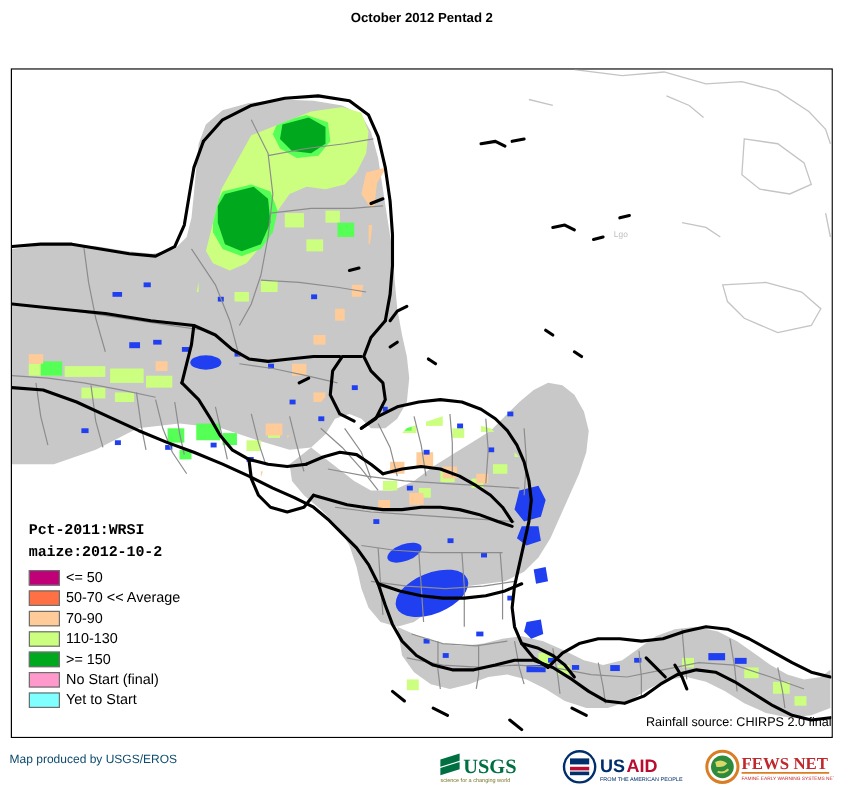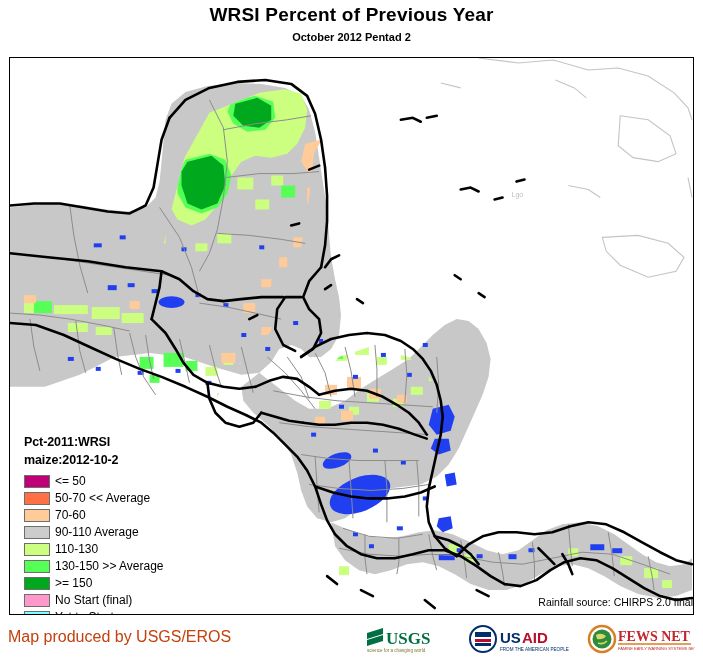"WRSI Percent of Previous Year" div { html: <div>WRSI Percent of Previous Year</div> -> none }
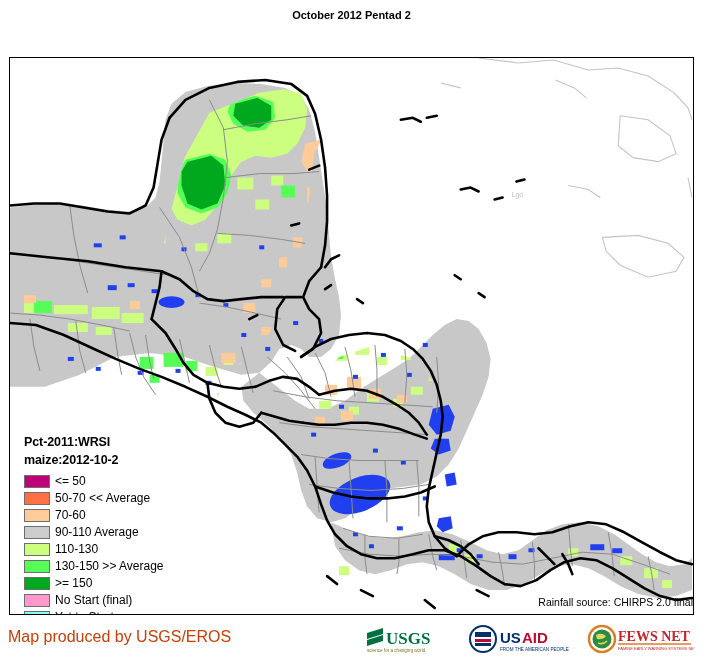"Pct-2011:WRSI" .legend-head { font-family: none -> Liberation Mono, monospace }
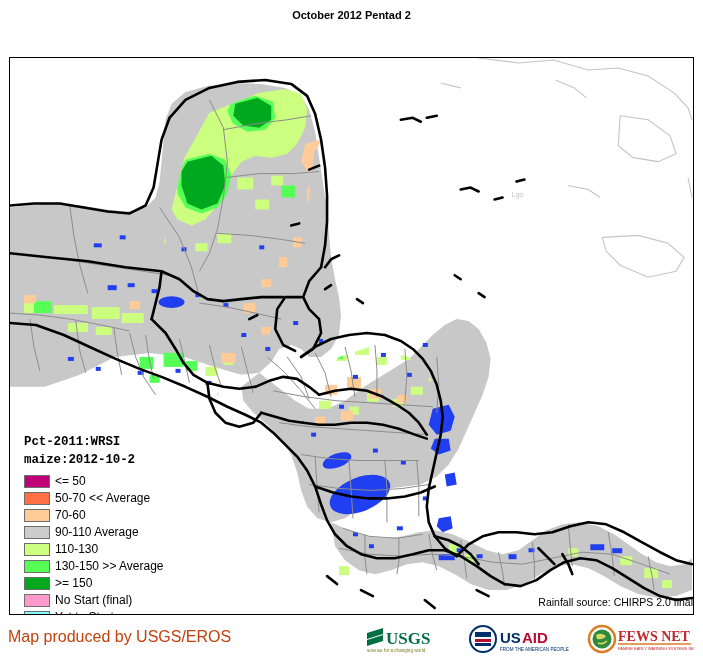"70-60" span.legend-label { text: 70-60 -> 70-90 }
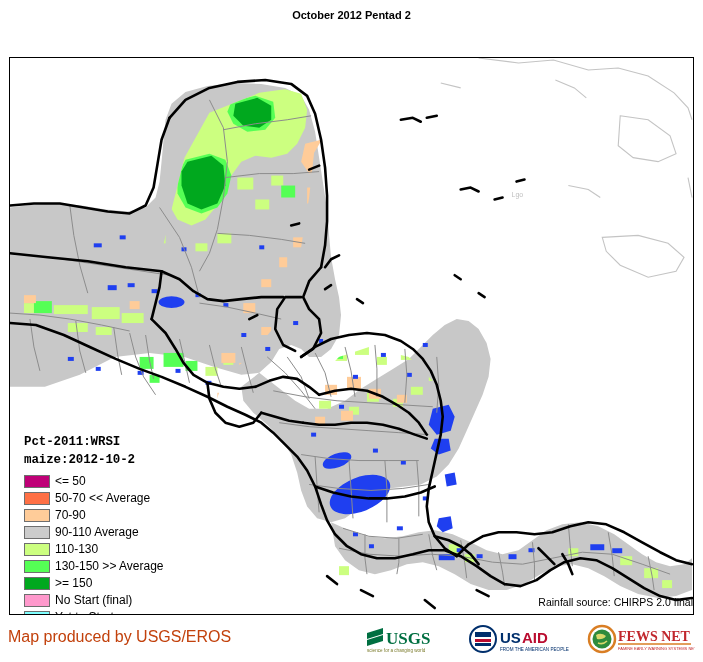"90-110 Average" div.legend-row { html: <div> <span></span> <span>90-110 Average</span> </div> -> none }
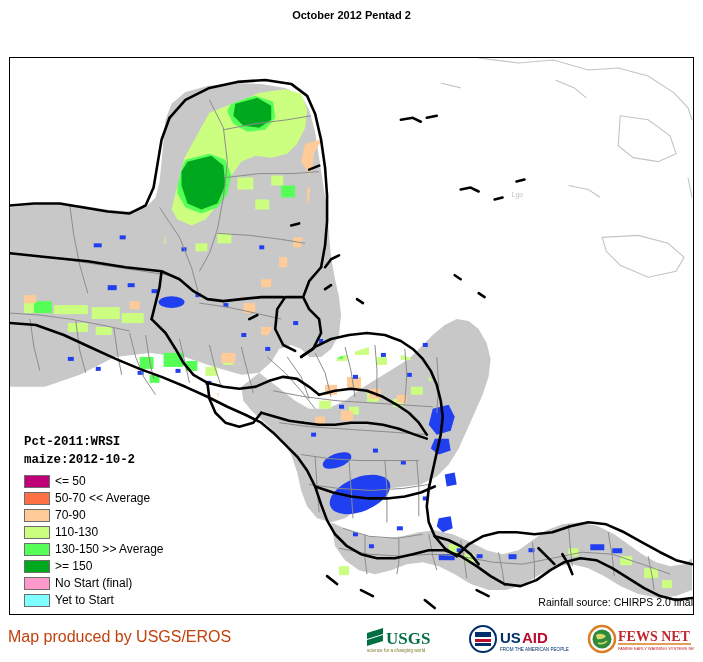"130-150 >> Average" div.legend-row { html: <div> <span></span> <span>130-150 &gt;&gt; Average</span> </div> -> none }
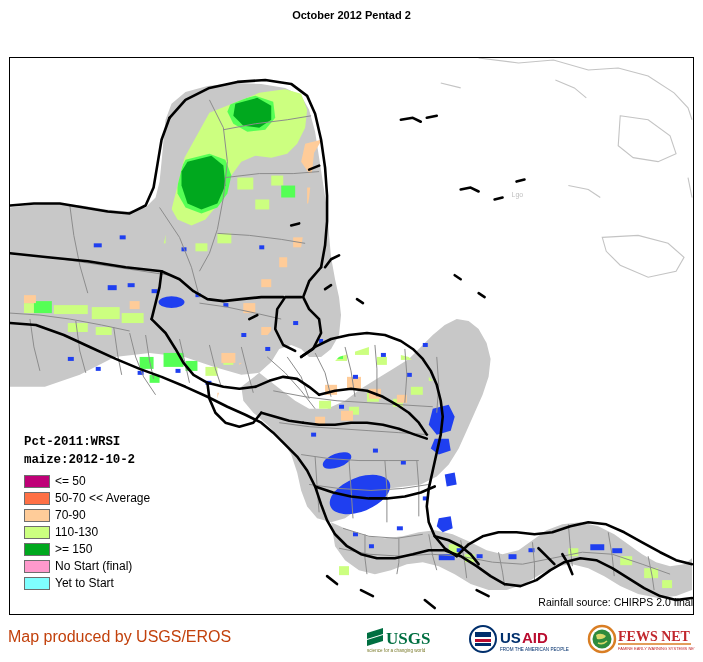"Map produced by USGS/EROS" #produced-by { color: #c2410c -> #0c4a6e; font-size: 16px -> 10px }
